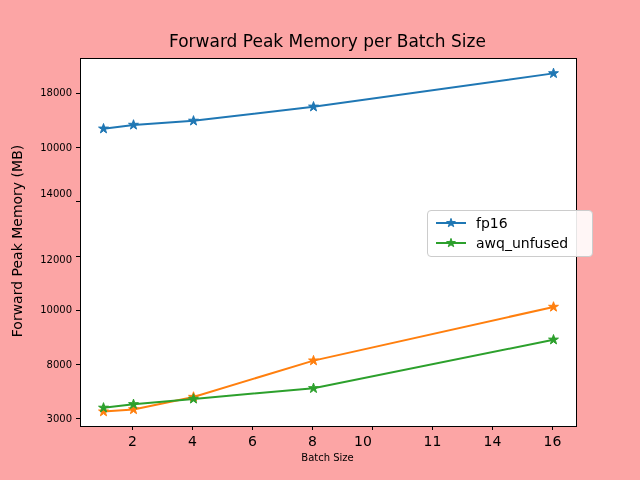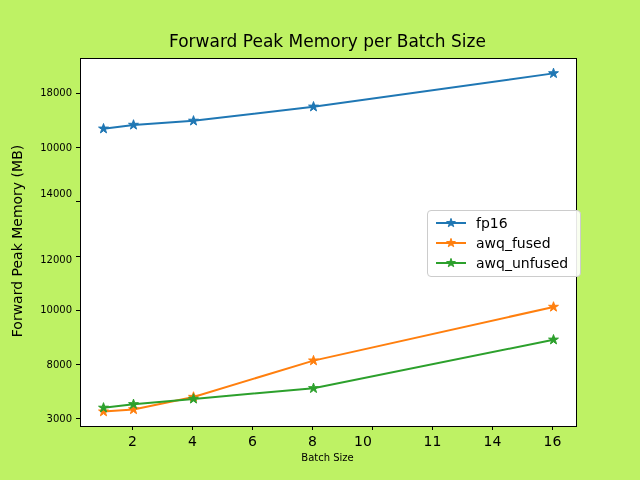"Forward Peak Memory per Batch" #figure { background: #bef264 -> #fca5a5 }
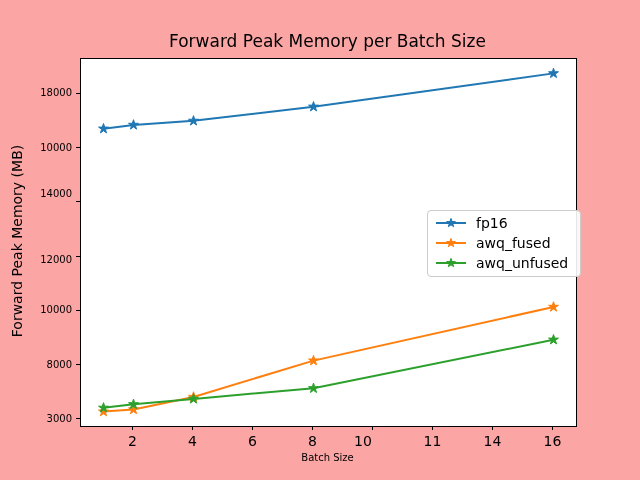"fp16" #legend { padding: 2px 12px 3px 8px -> 2px 24px 3px 8px }
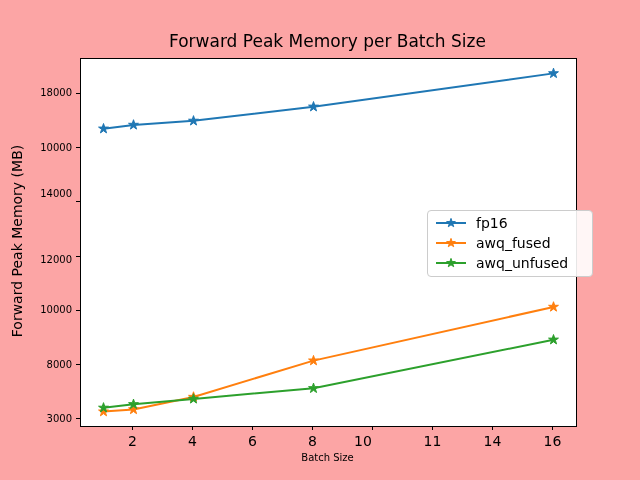"awq_fused" div.legend-row { html: <div> <svg> <line></line> <path></path> </svg> <span>awq_fused</span> </div> -> none }
